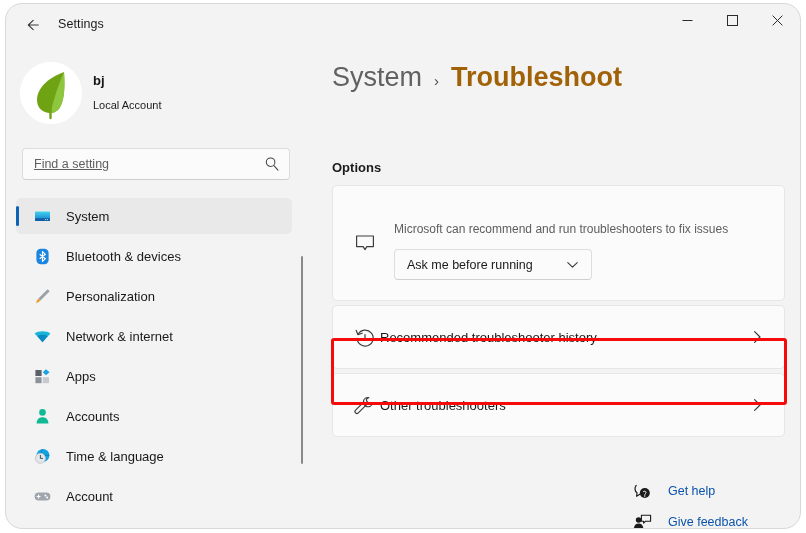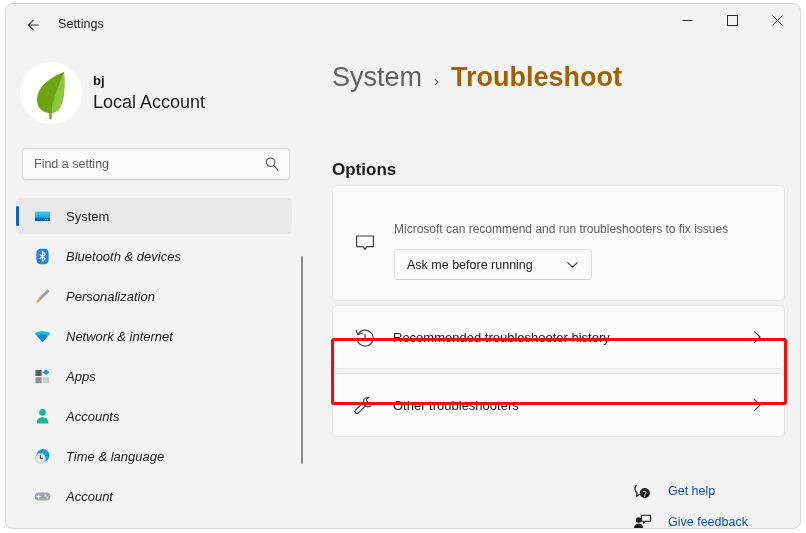"Settings" .window { border-radius: 8px -> 17px }
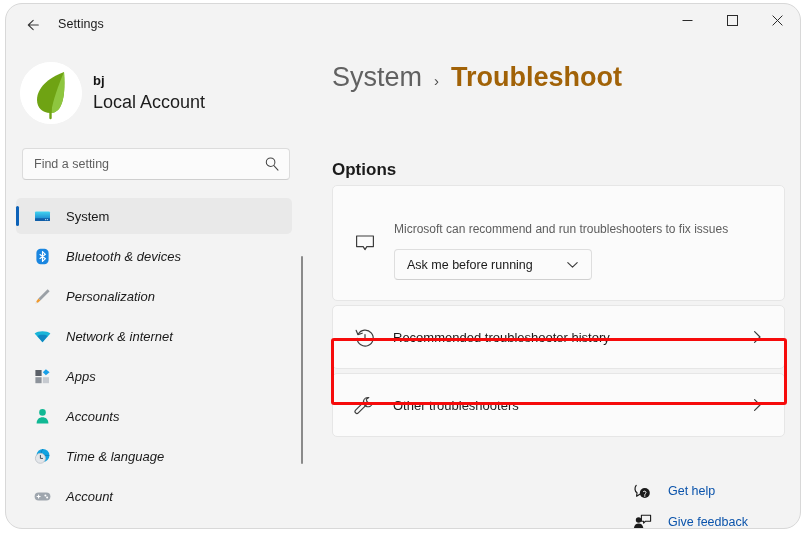"Local Account" .account-type { font-size: 18px -> 11px; top: 30px -> 37px }
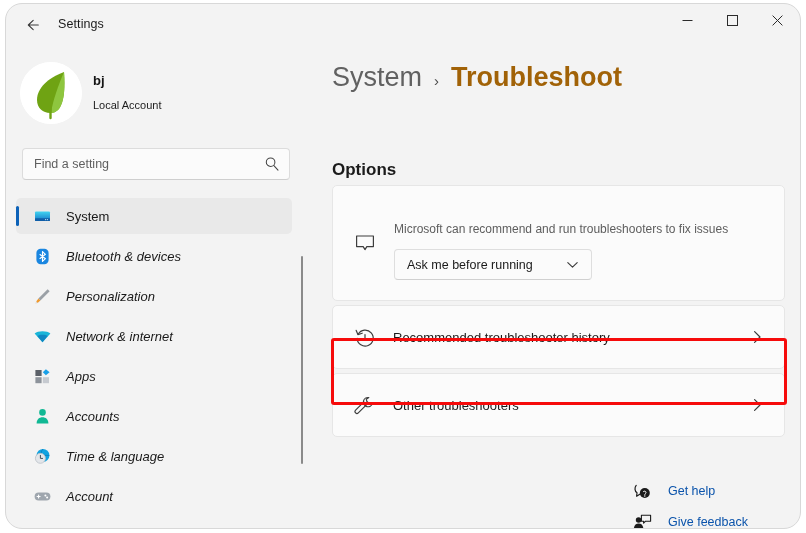"Find a setting" .search-input { text-decoration: none -> underline }
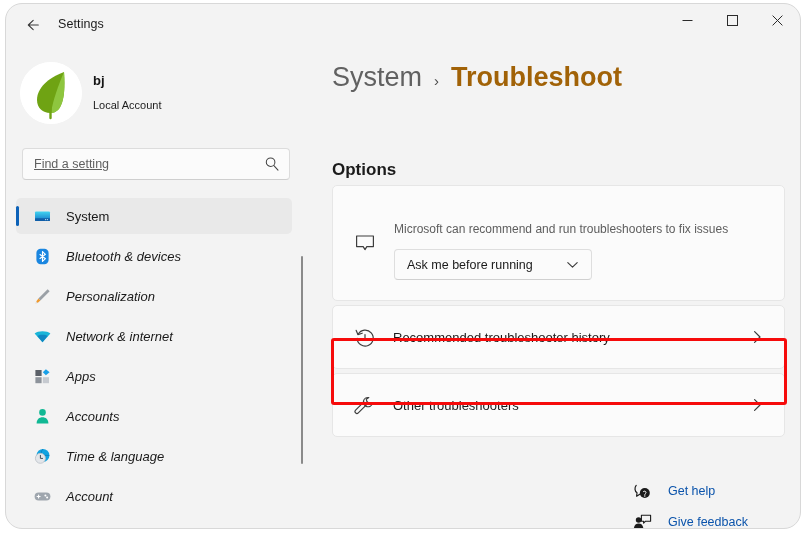"Options" .section-label { font-size: 17px -> 13px }
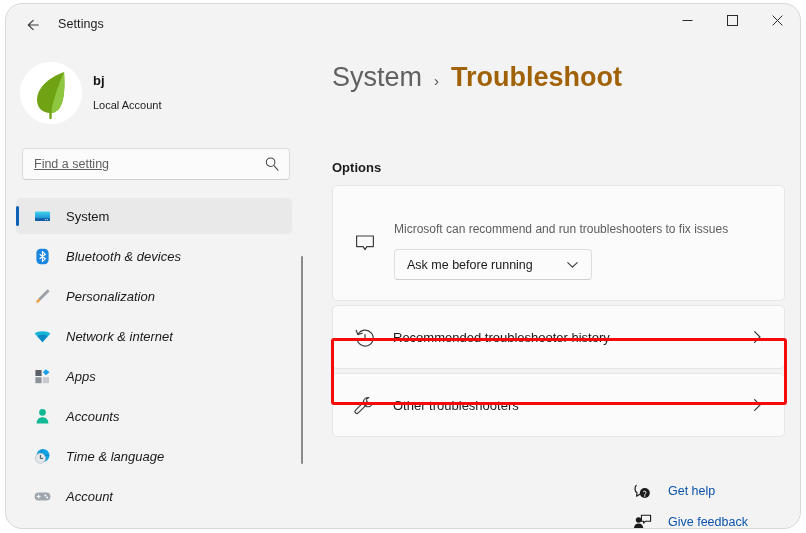"Bluetooth & devices" .navitem + .navitem { font-style: italic -> none }
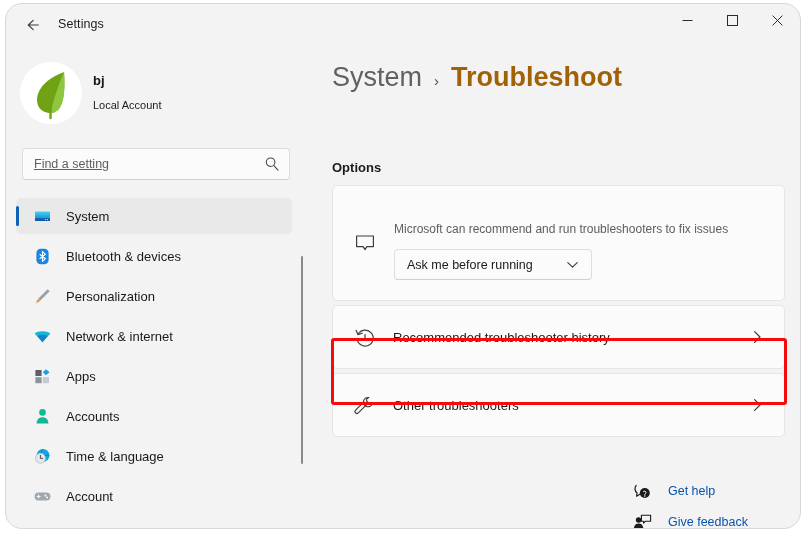"Recommended troubleshooter history" .card-row .card-title { margin-left: 60px -> 47px }
